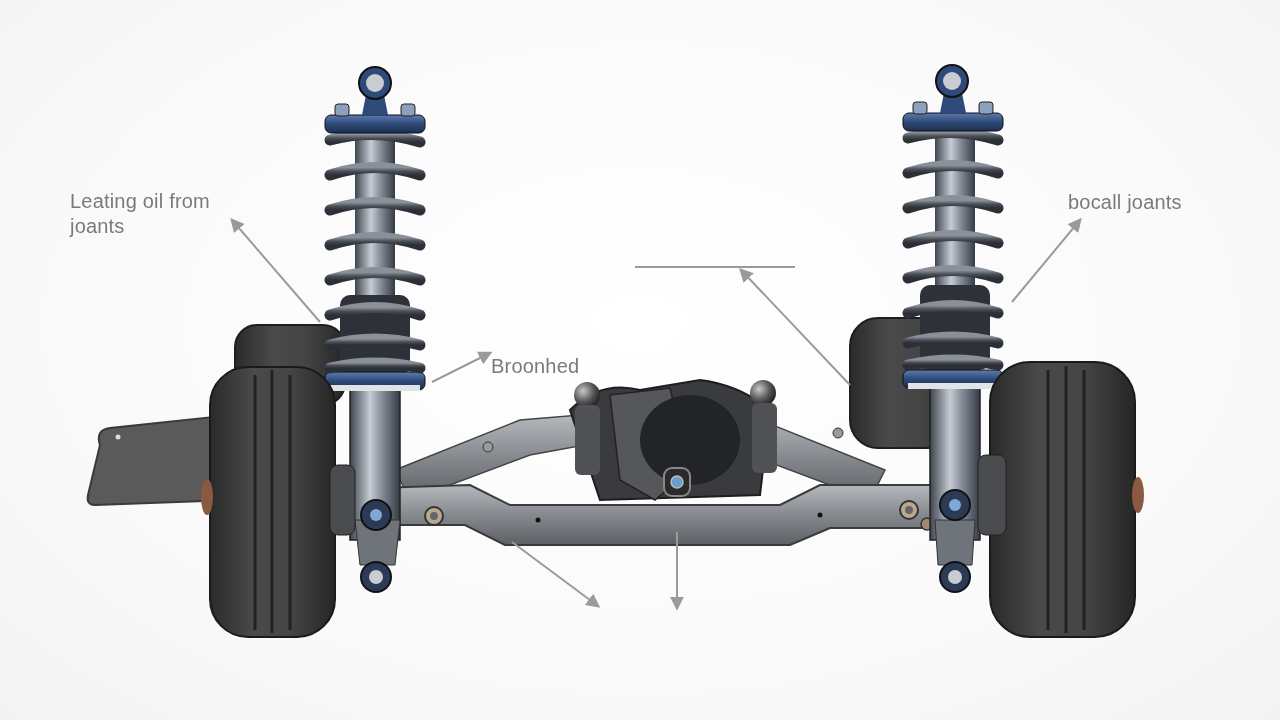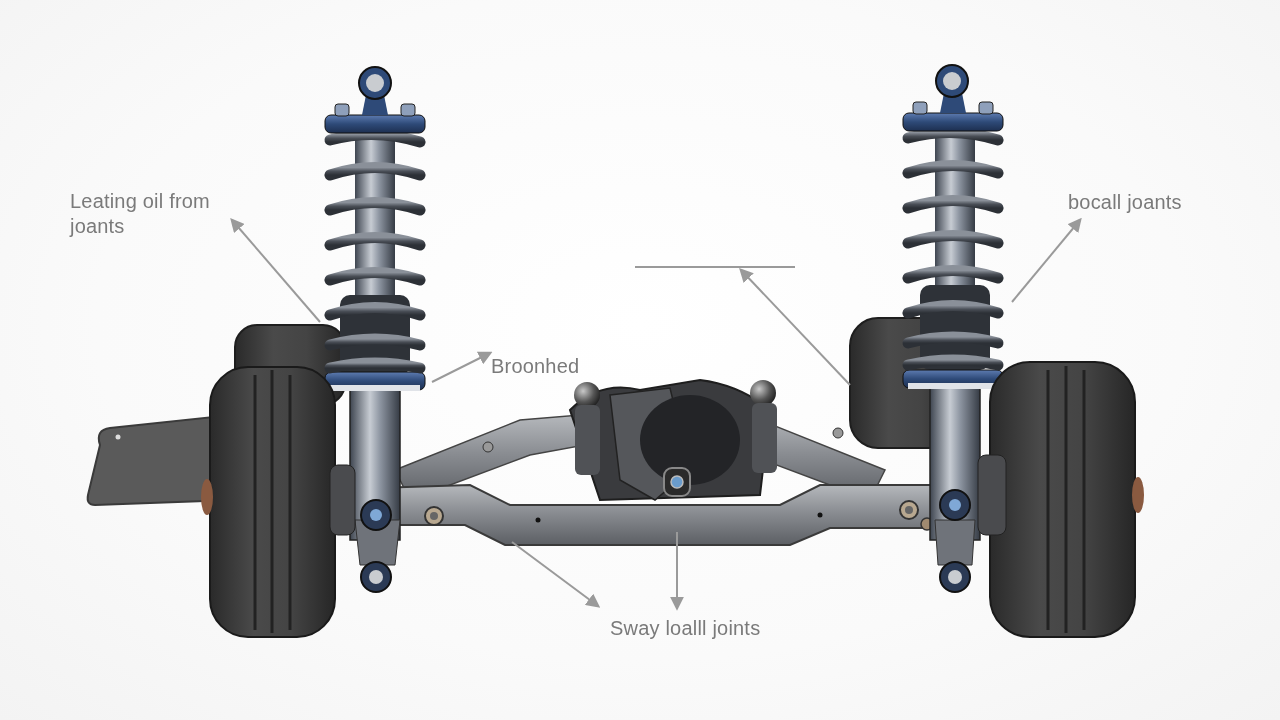"Sway loalll joints" div.label { html: <div>Sway loalll joints</div> -> none }
